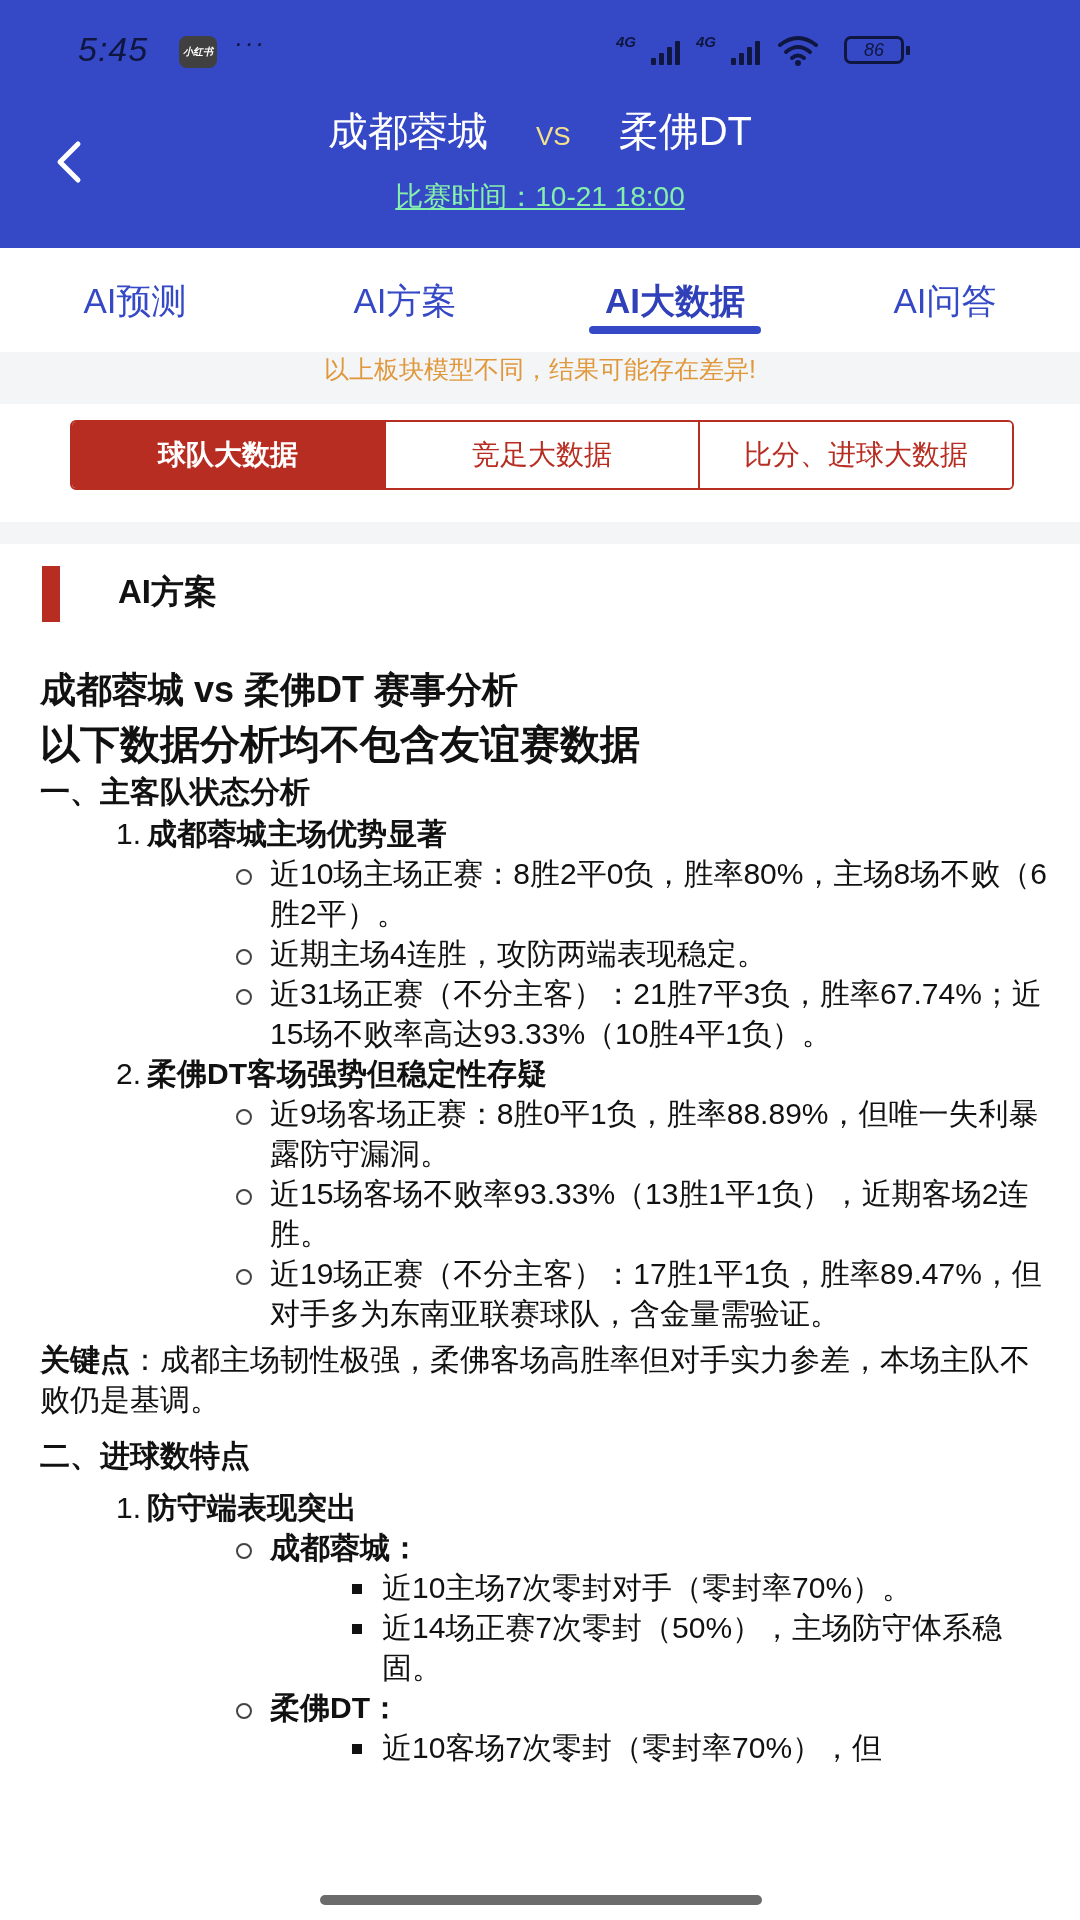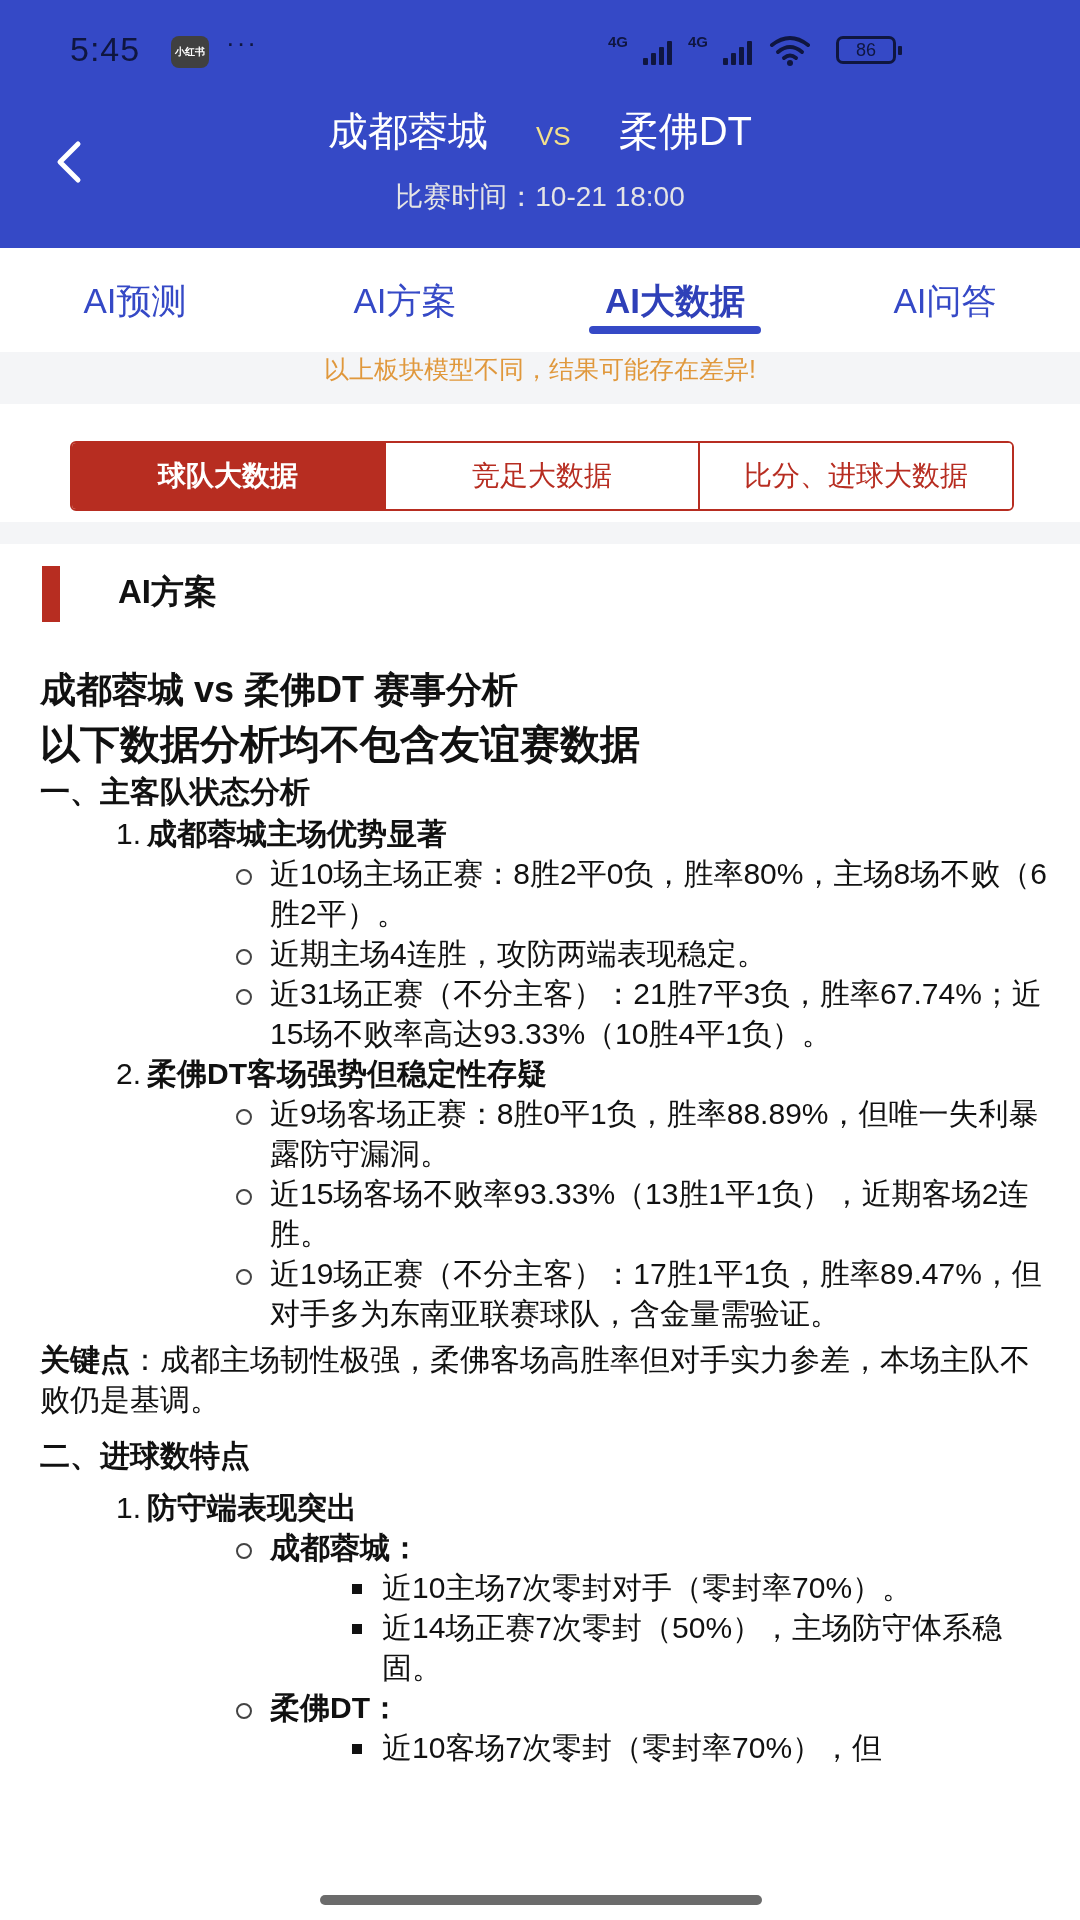"5:45" .status-bar { font-style: none -> italic; left: 8px -> 16px }
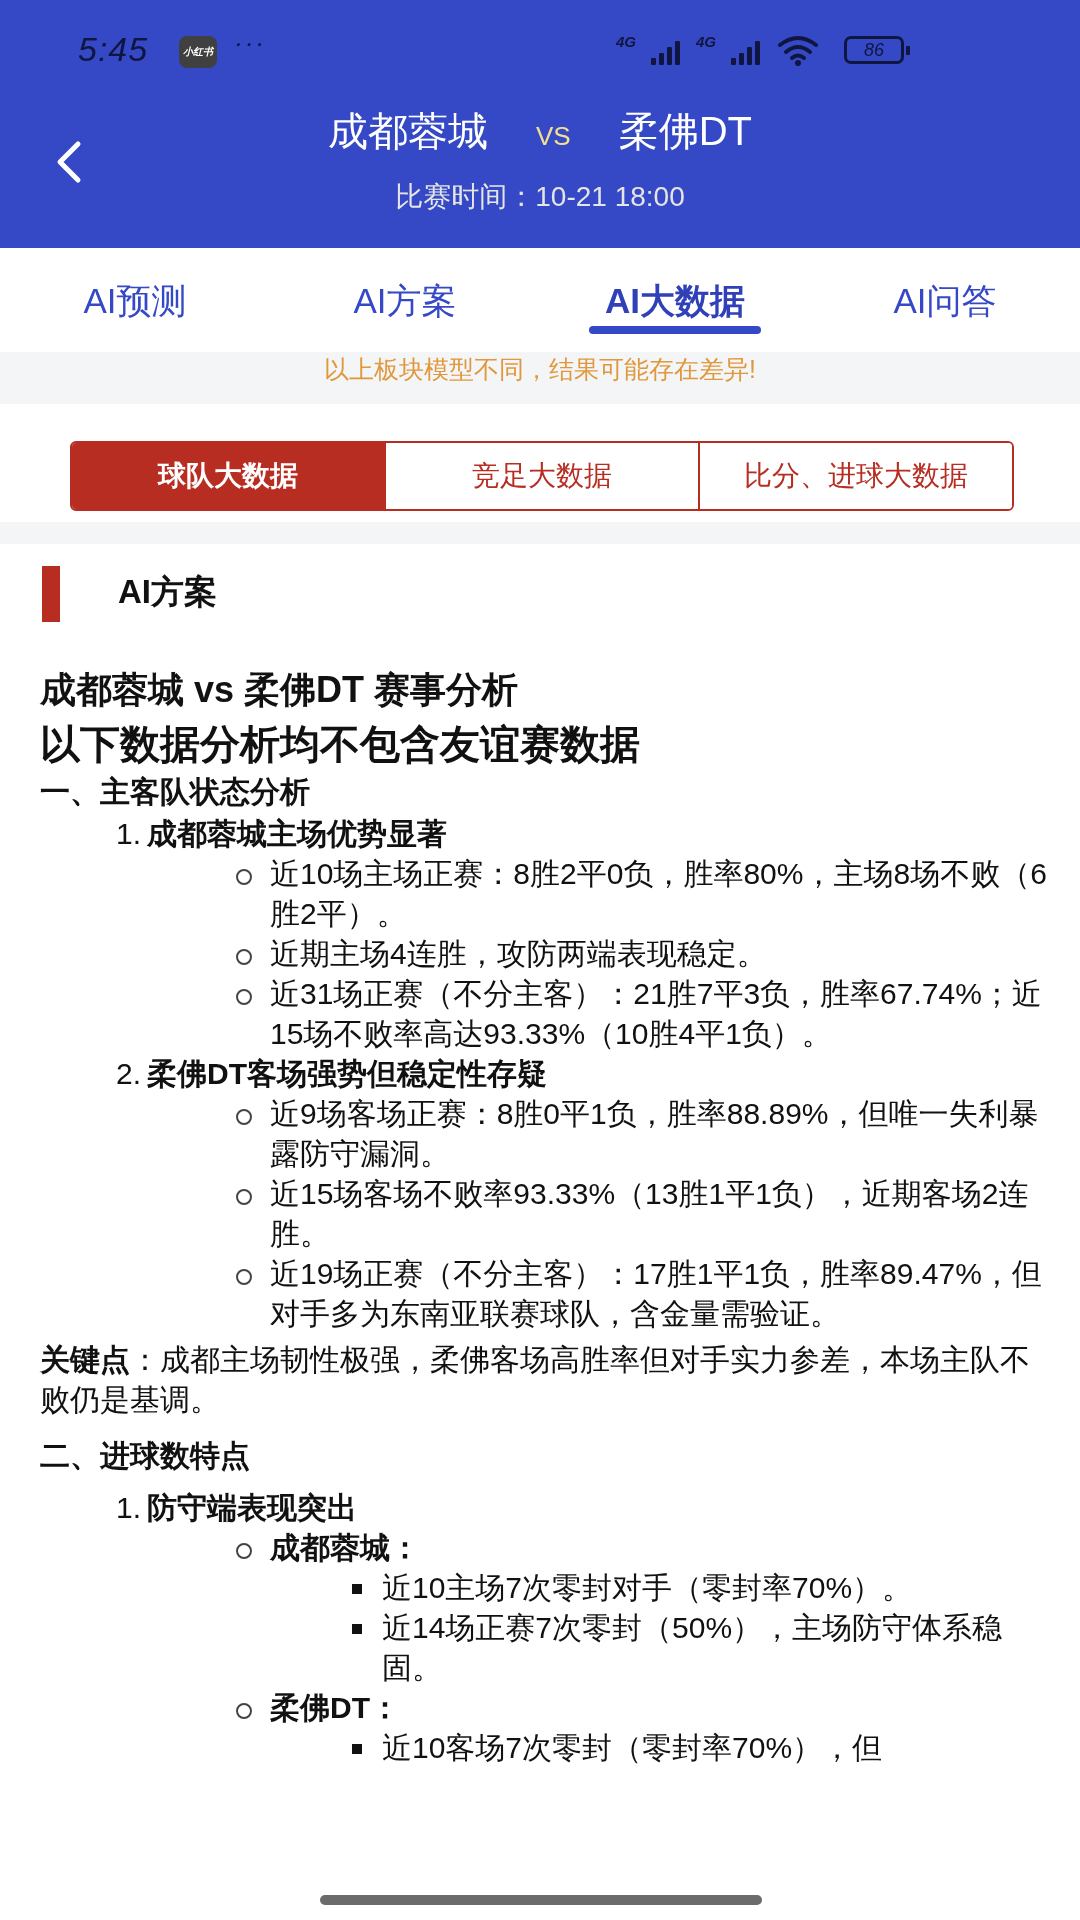"比赛时间：10-21 18:00" .match-time { color: #e5e5e5 -> #86efac; text-decoration: none -> underline }
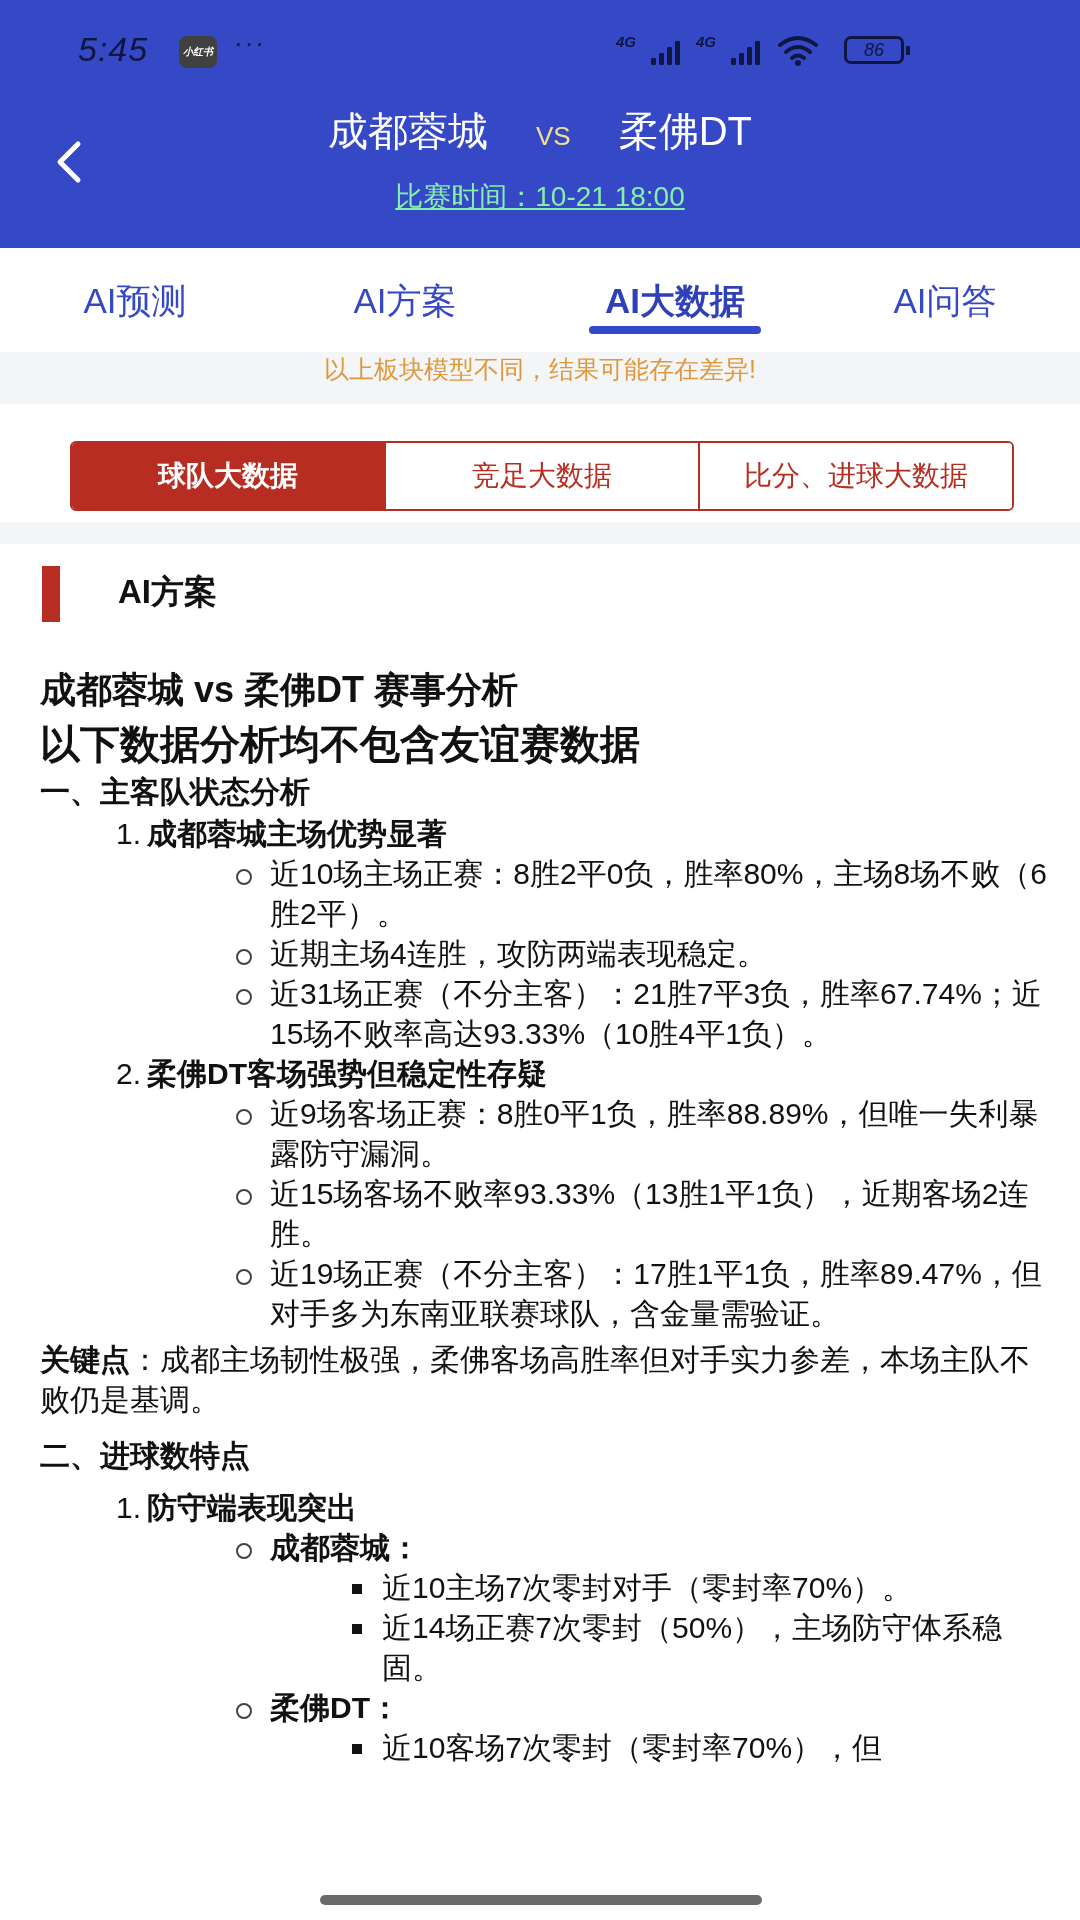"球队大数据" .segment { top: 37px -> 16px }
